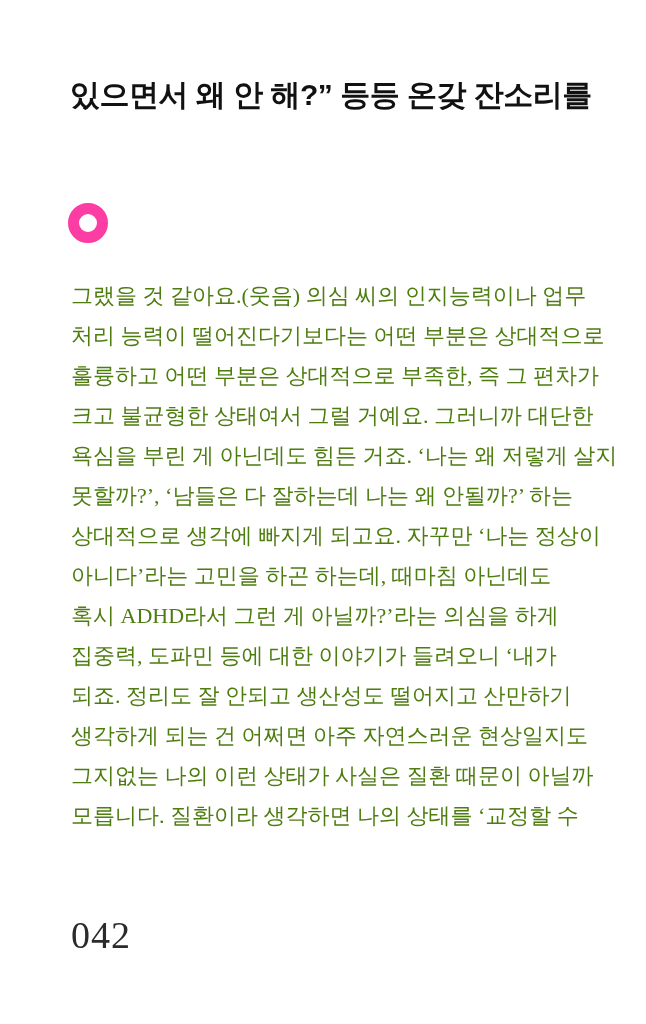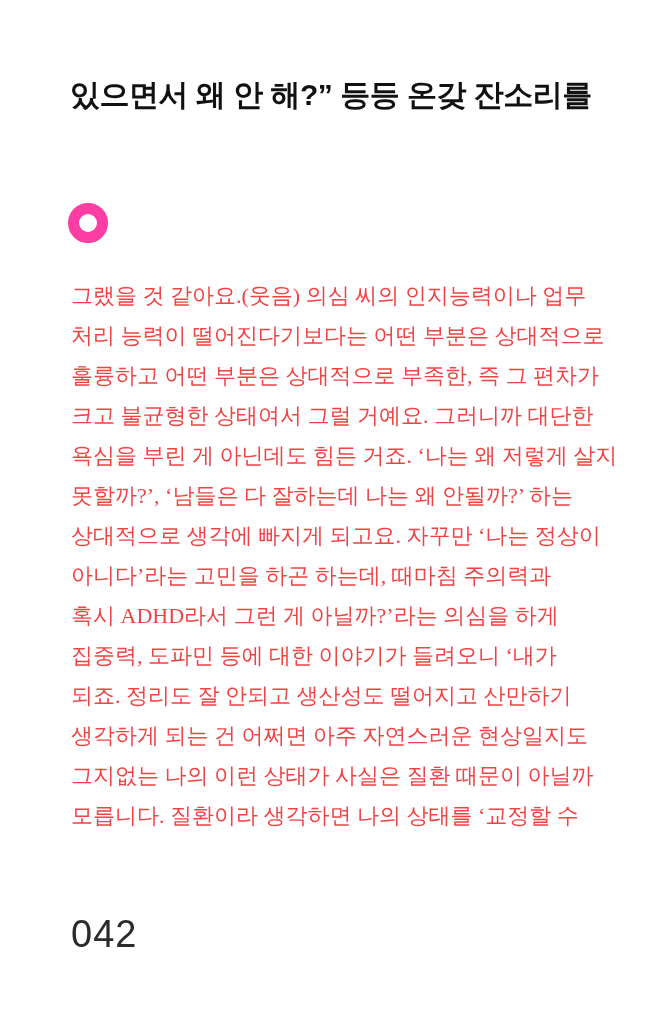"그랬을 것 같아요.(웃음) 의심 씨의" .body-text { color: #ef4444 -> #4d7c0f }
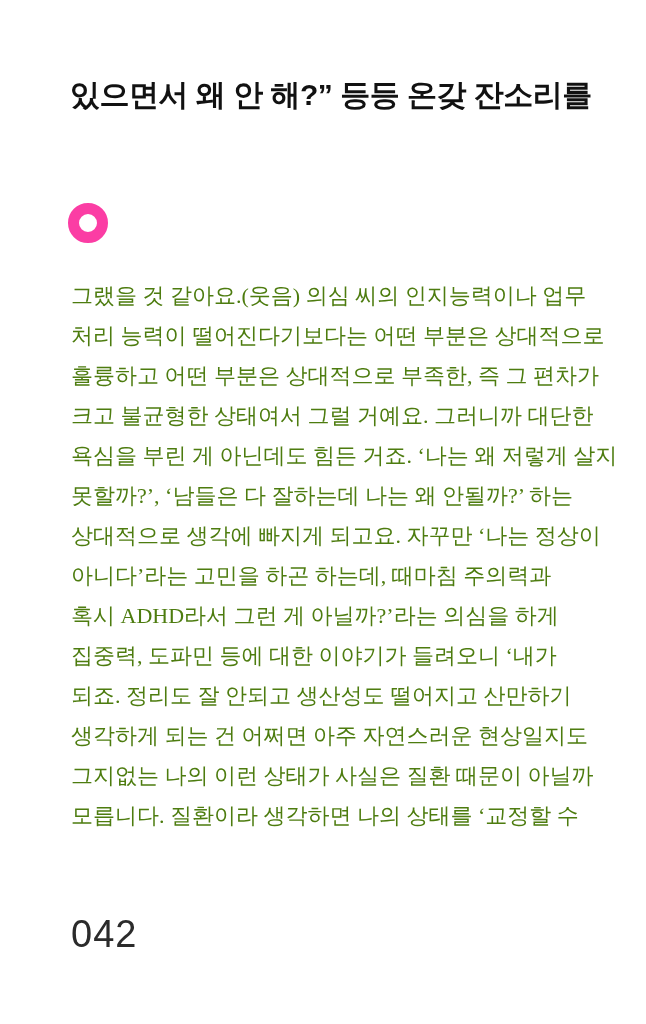"아니다’라는 고민을 하곤 하는데, 때마침" div.line { text: 주의력과 -> 아닌데도 }
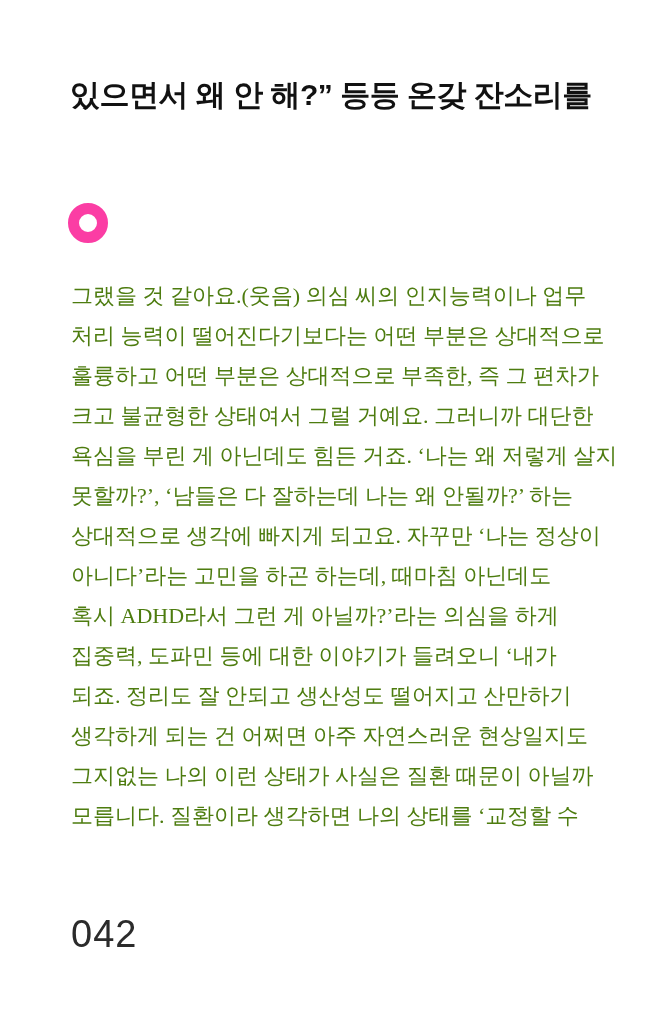"042" .page-number { font-family: Liberation Sans, sans-serif -> Liberation Serif, serif }
